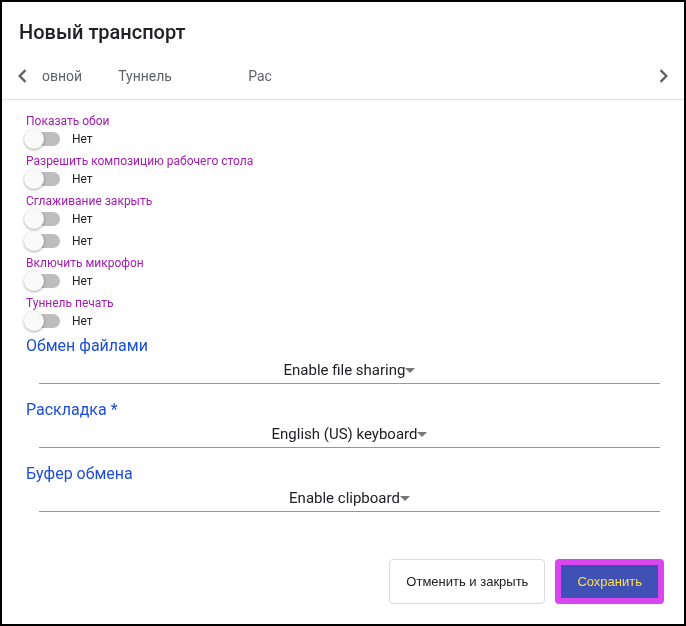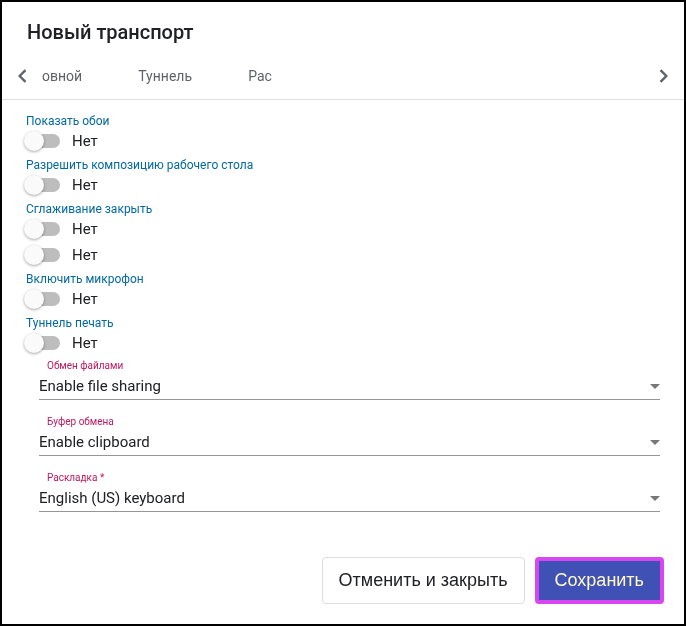"Новый транспорт" .header { margin-left: 8px -> none }
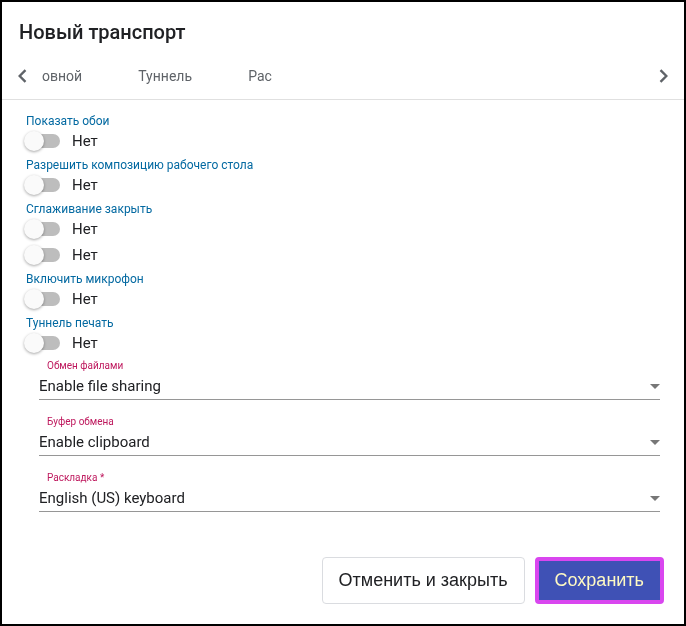"овной" .tab { justify-content: center -> none }
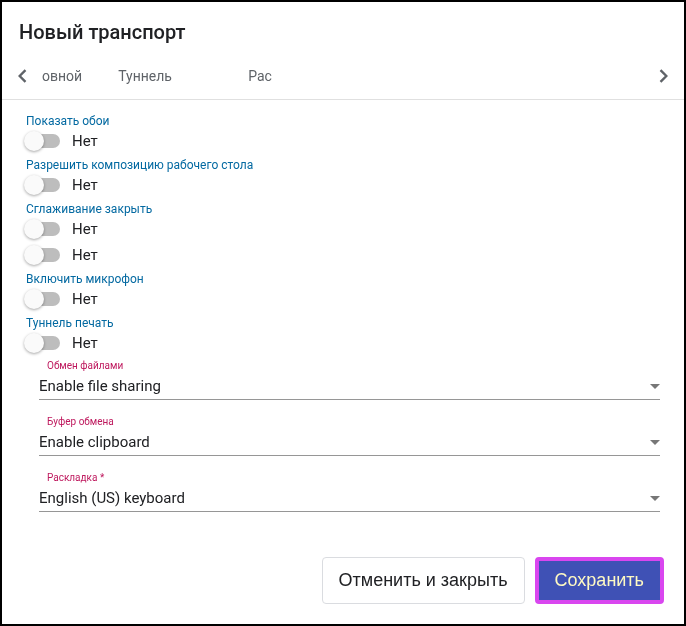"Показать обои" .field-label { color: #0369a1 -> #a21caf }
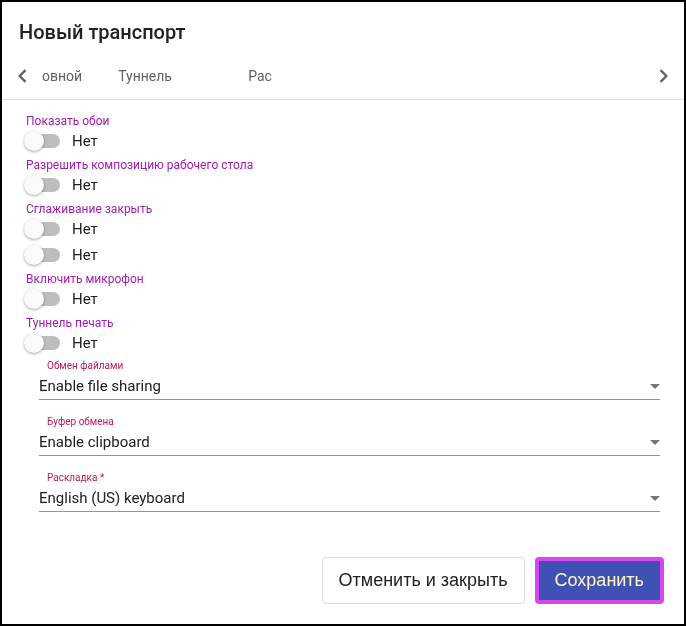"Нет" .toggle-label { font-size: 15px -> 12px }
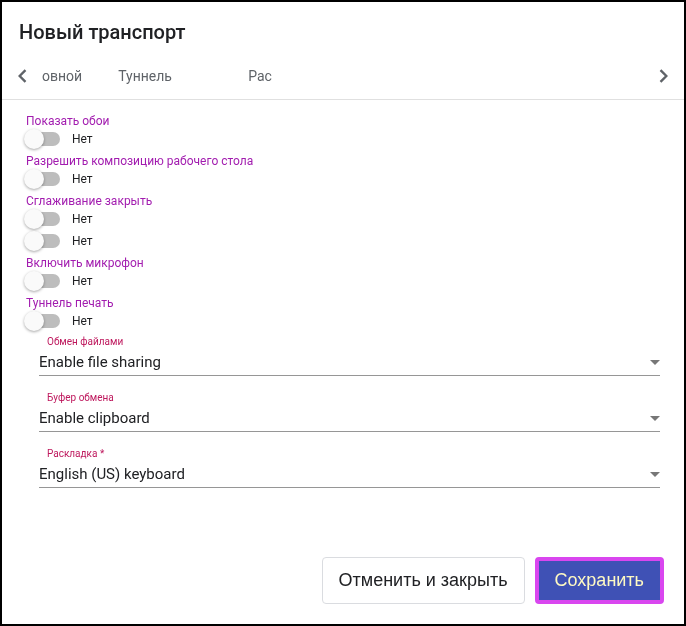"Обмен файлами" .select-label { color: #be185d -> #1d4ed8; font-size: 10px -> 16px; margin-left: 21px -> none }
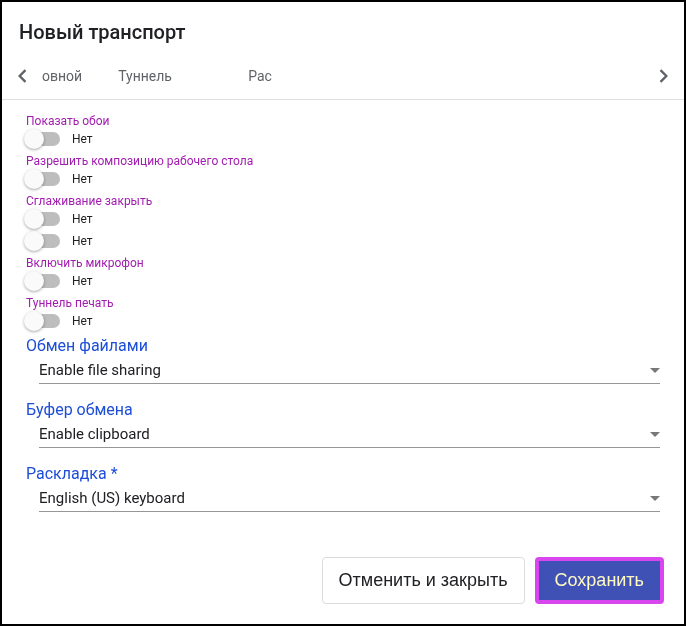"Enable file sharing" .select-row { justify-content: space-between -> center }
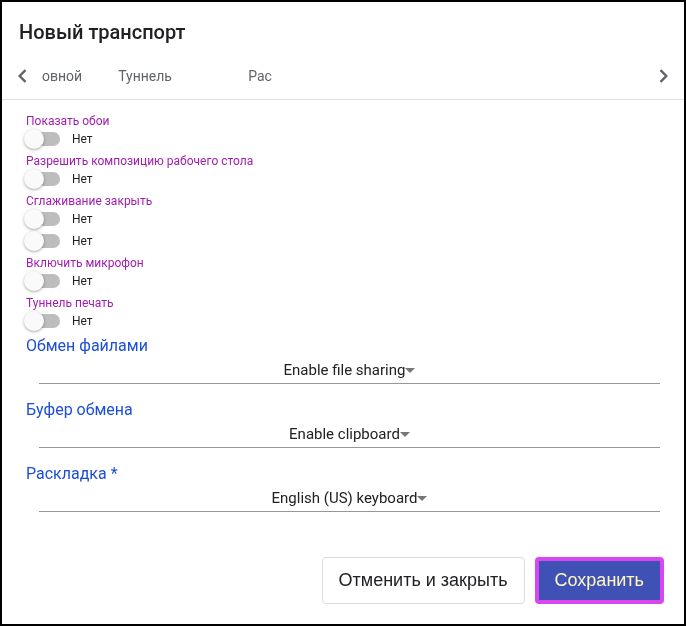"Буфер обмена" div.select-field { order: before "Раскладка *" -> after "Раскладка *" }
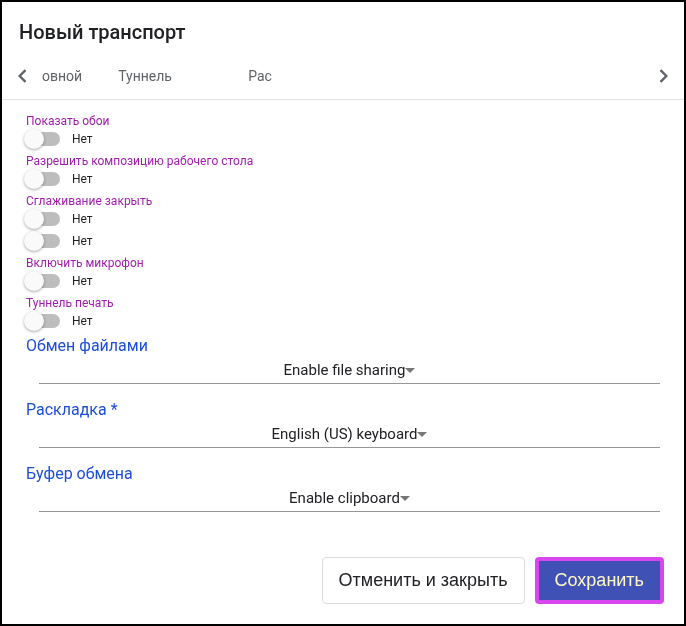"Отменить и закрыть" .btn { font-size: 18px -> 13px }
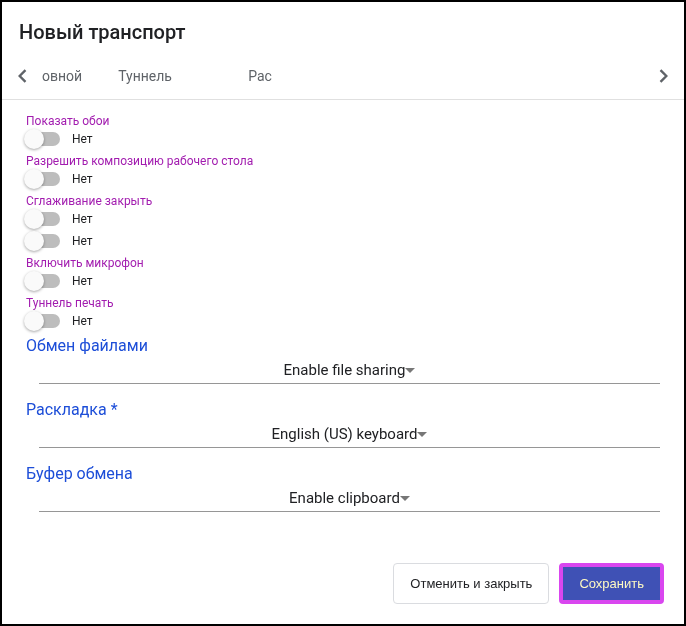"Сохранить" .btn-primary { border: 4px solid #d946ef -> 6px solid #d946ef; color: #fef9c3 -> #fde047 }
